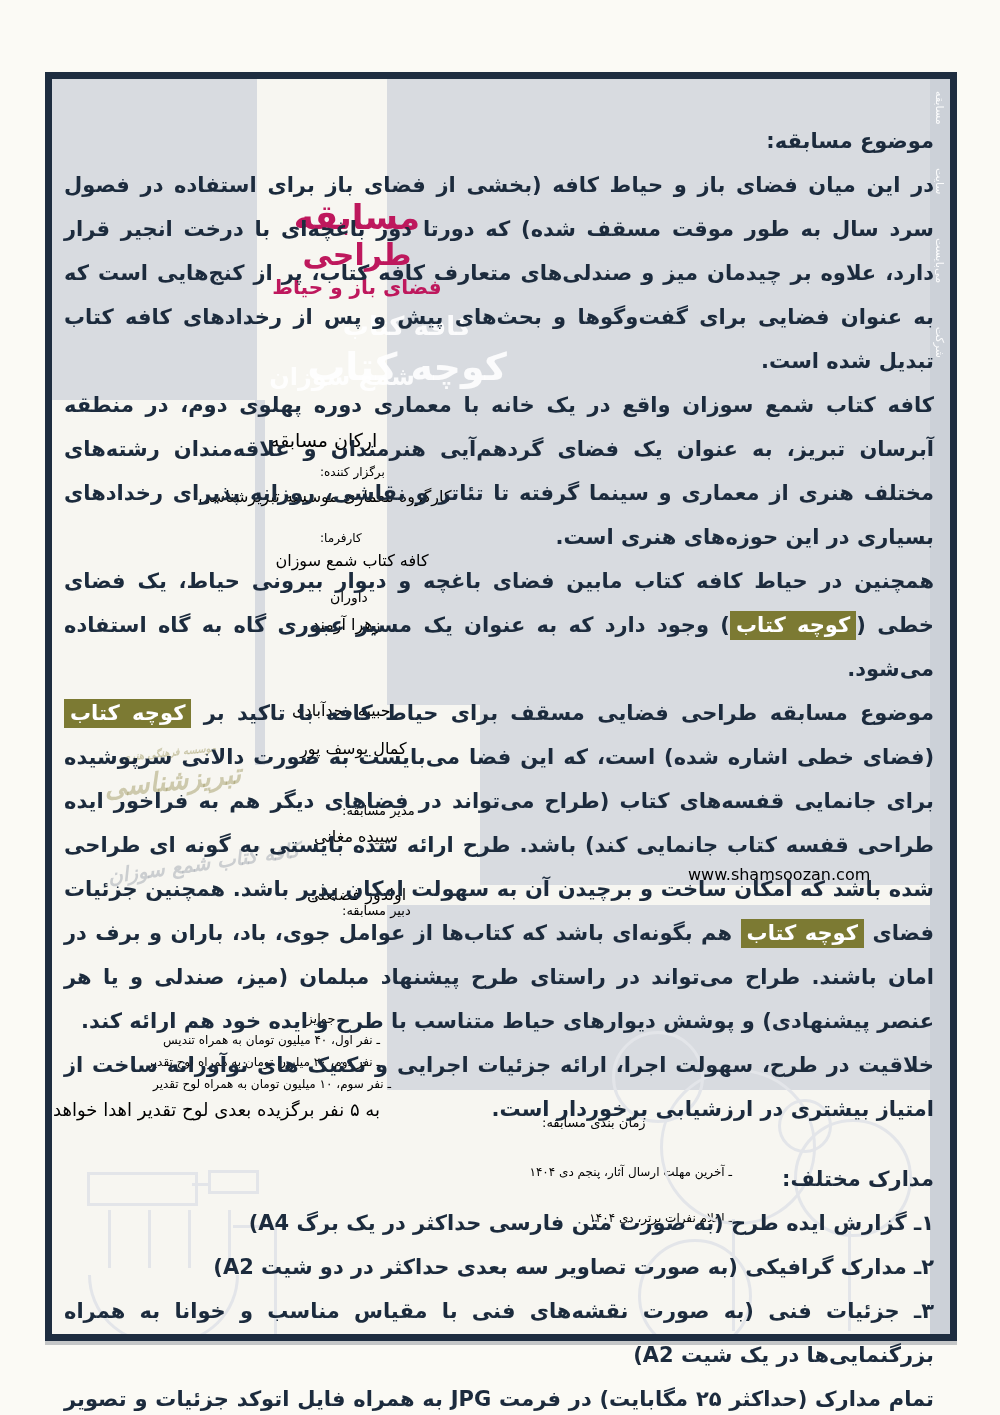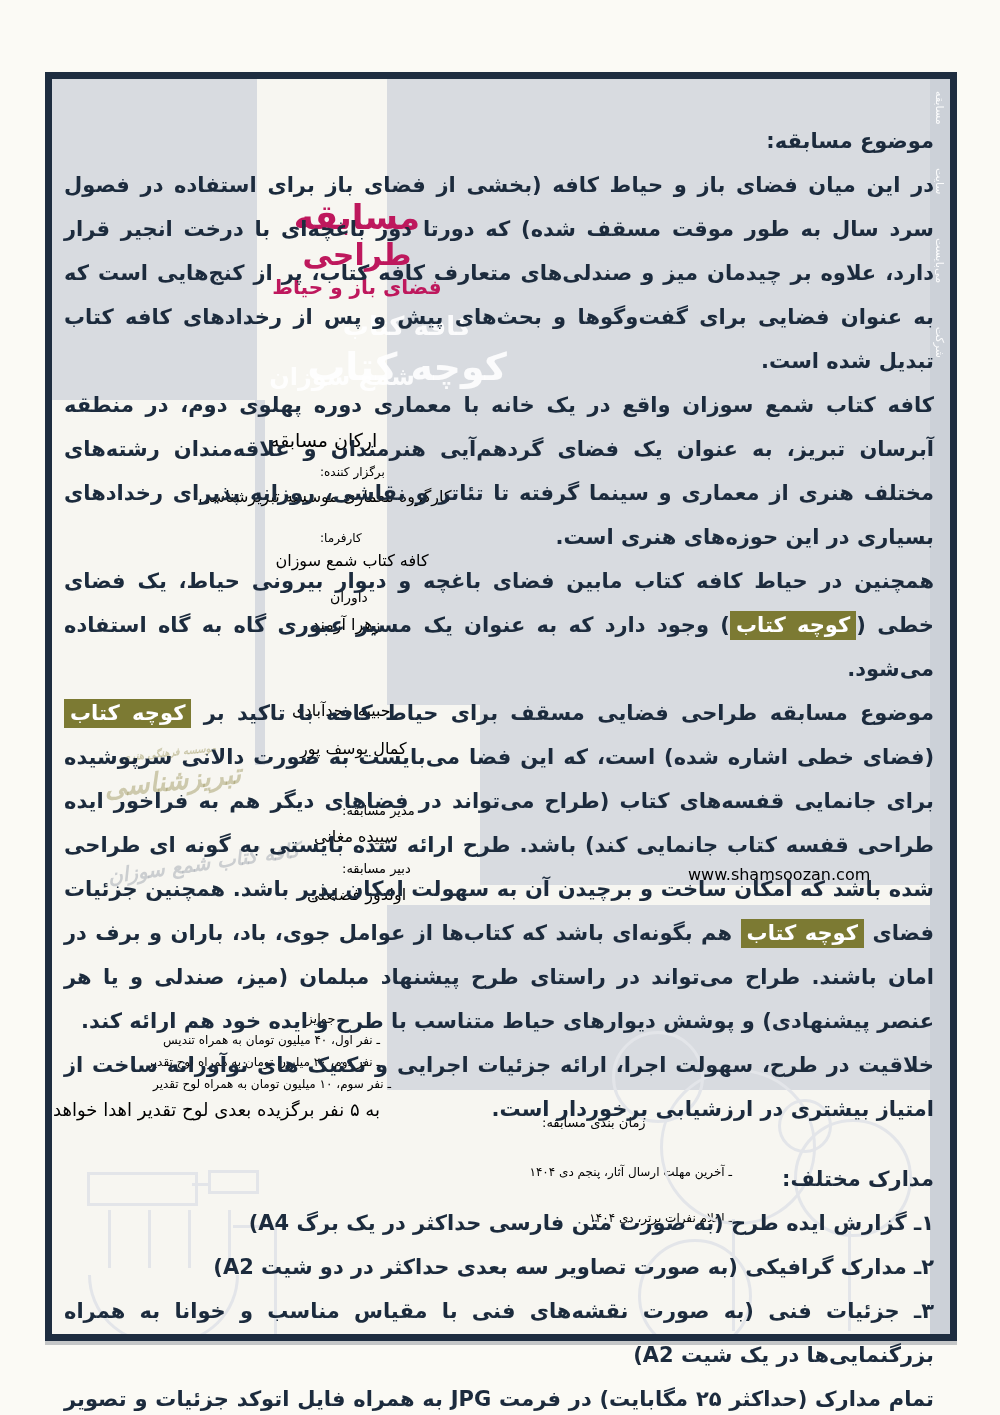"دبیر مسابقه:" div.wmtxt { top: 758px -> 800px }
